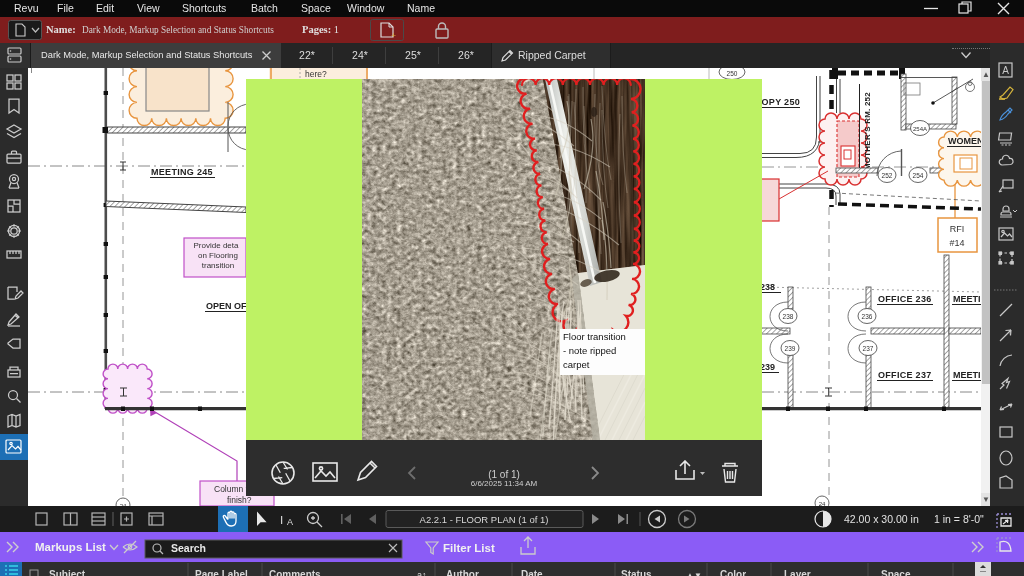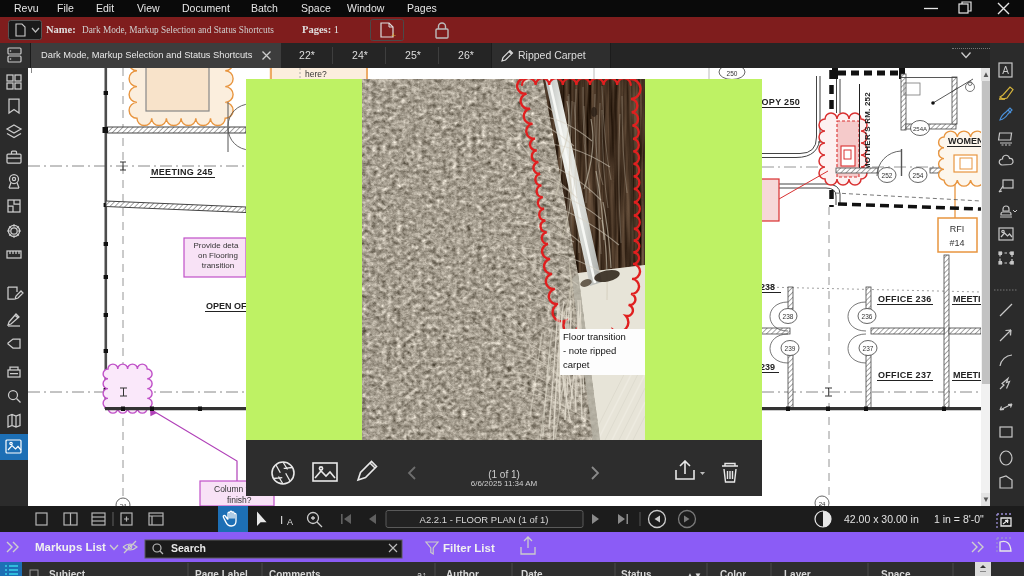"Document" span { text: Document -> Shortcuts }
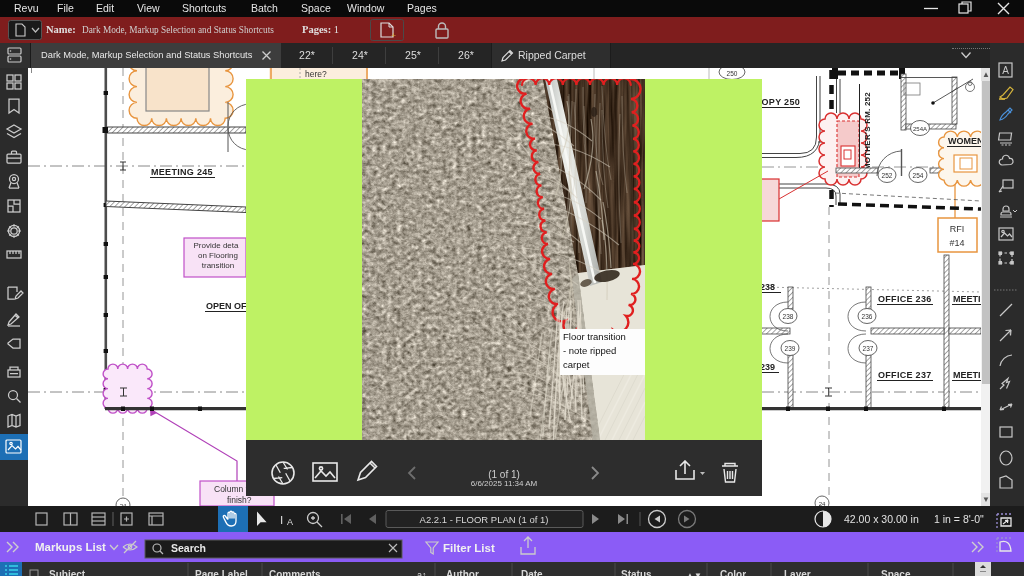"Pages" span { text: Pages -> Name }
